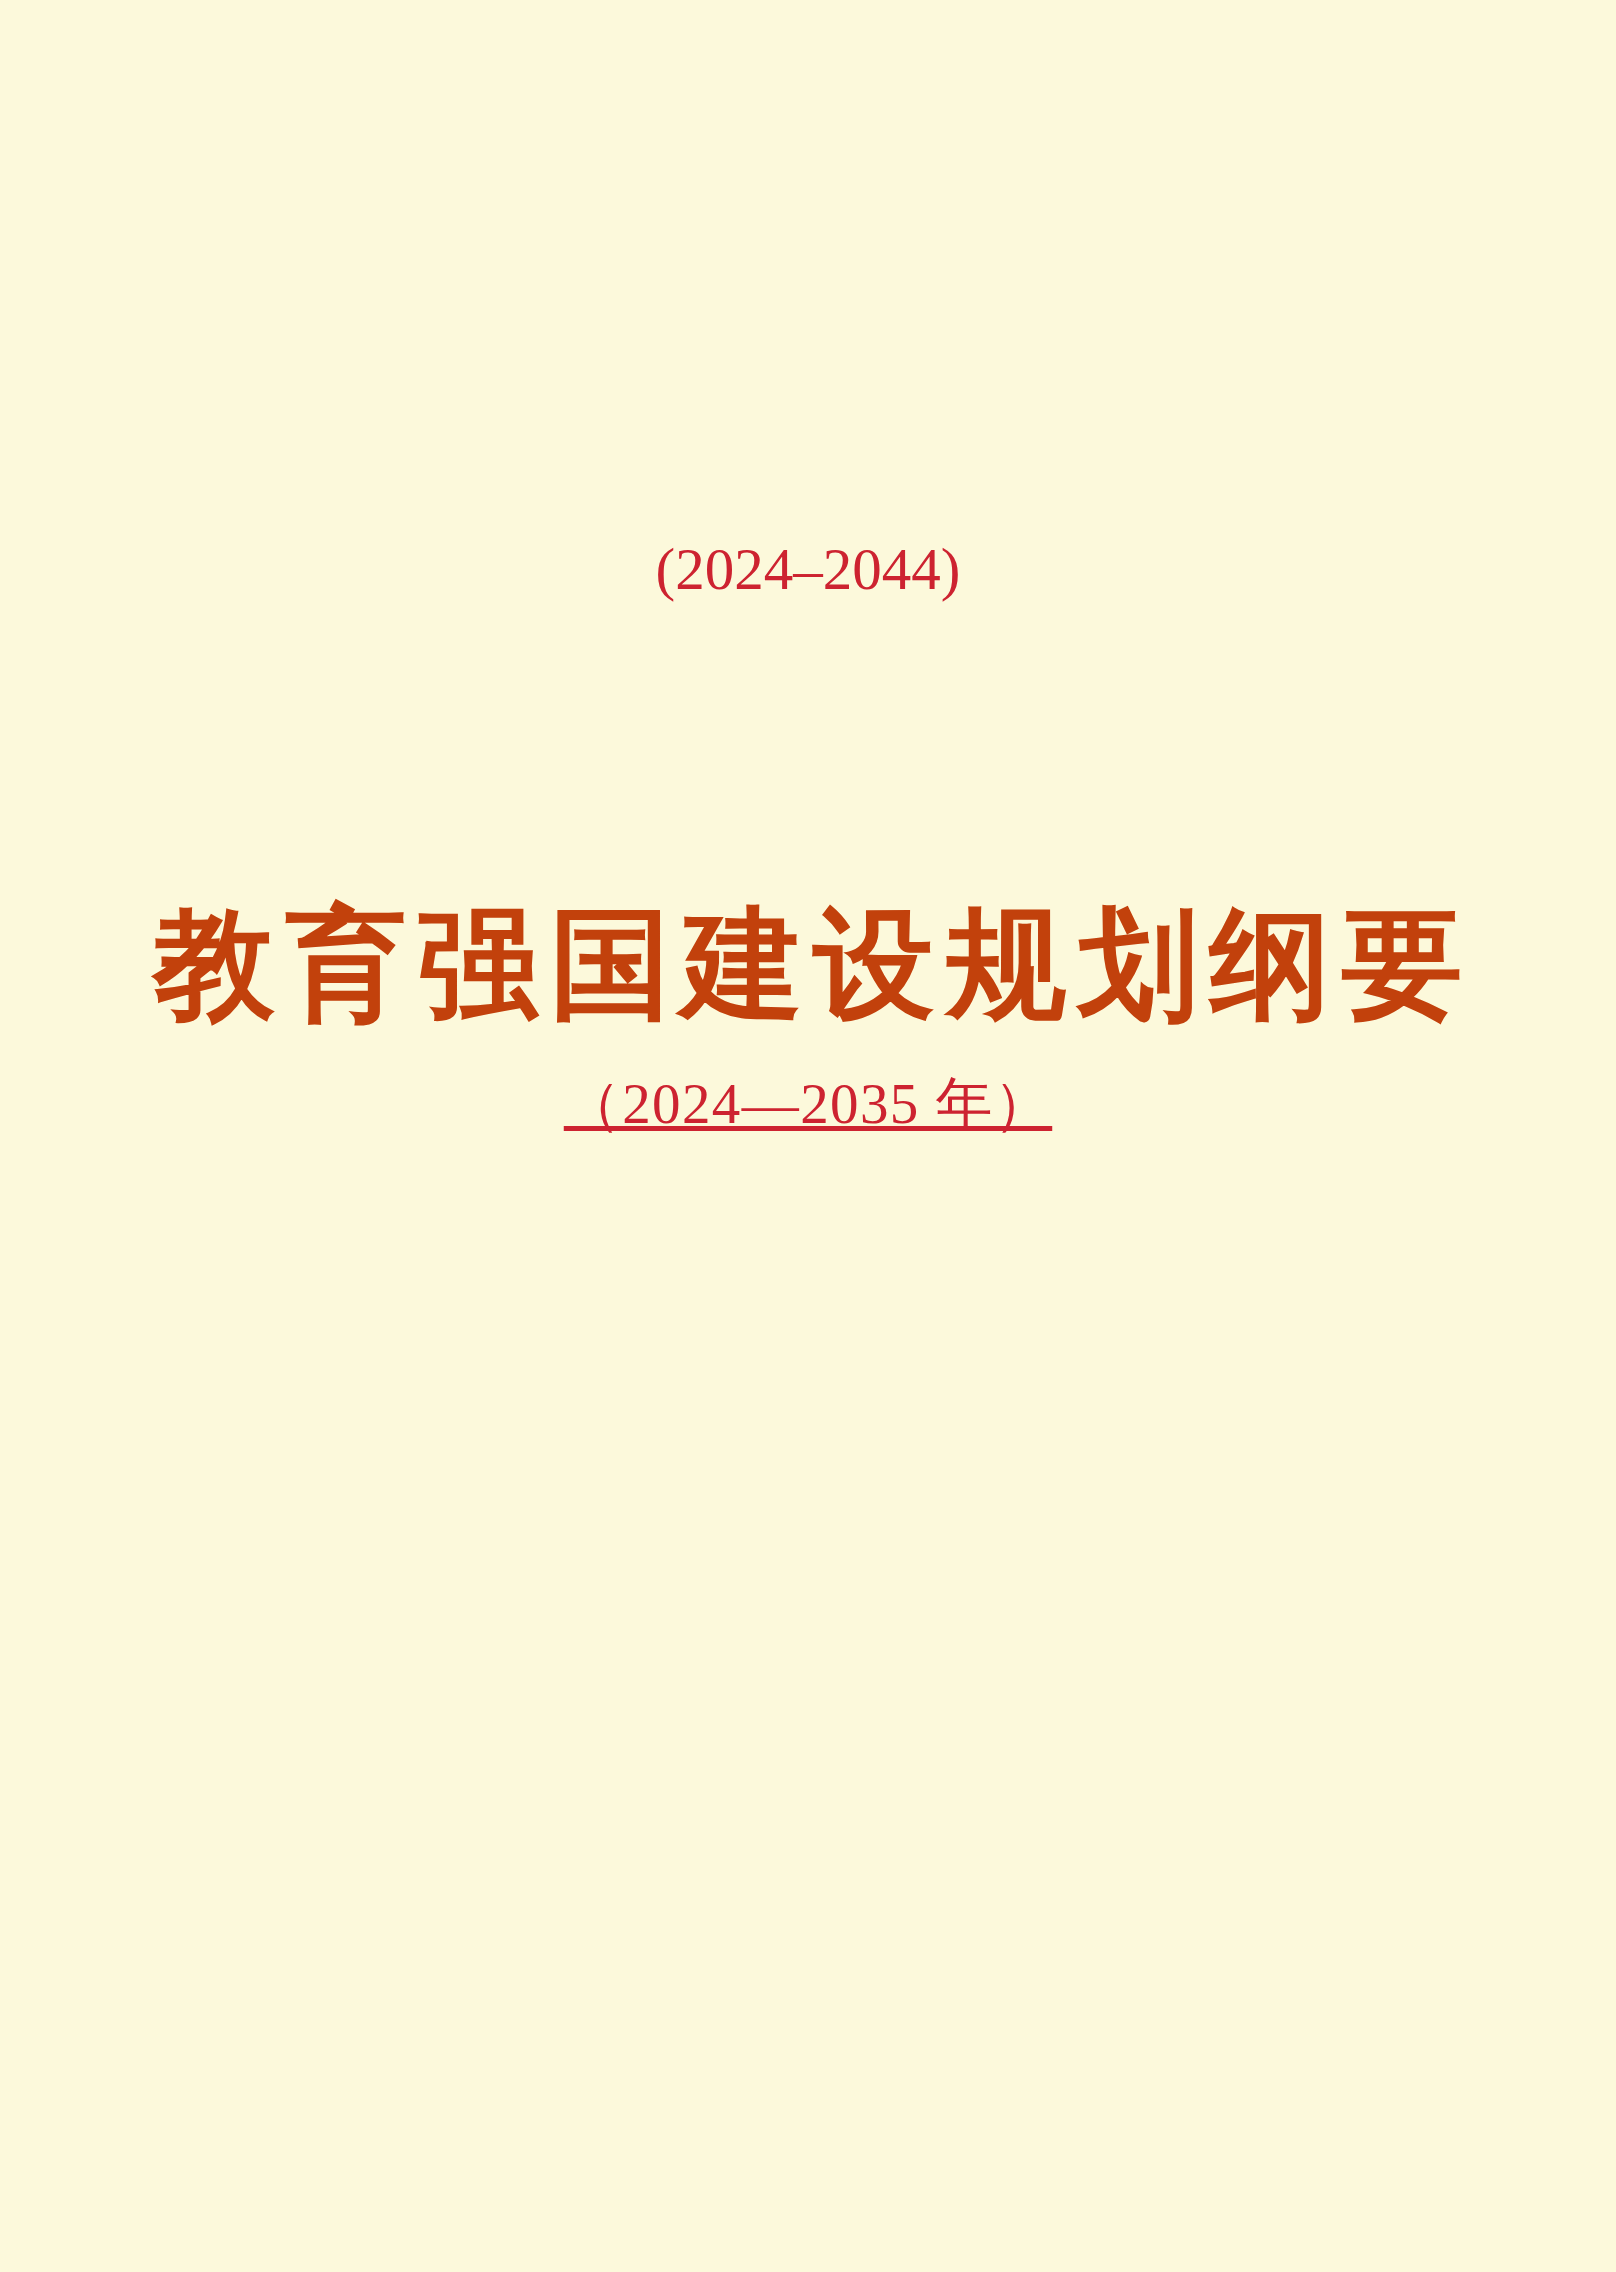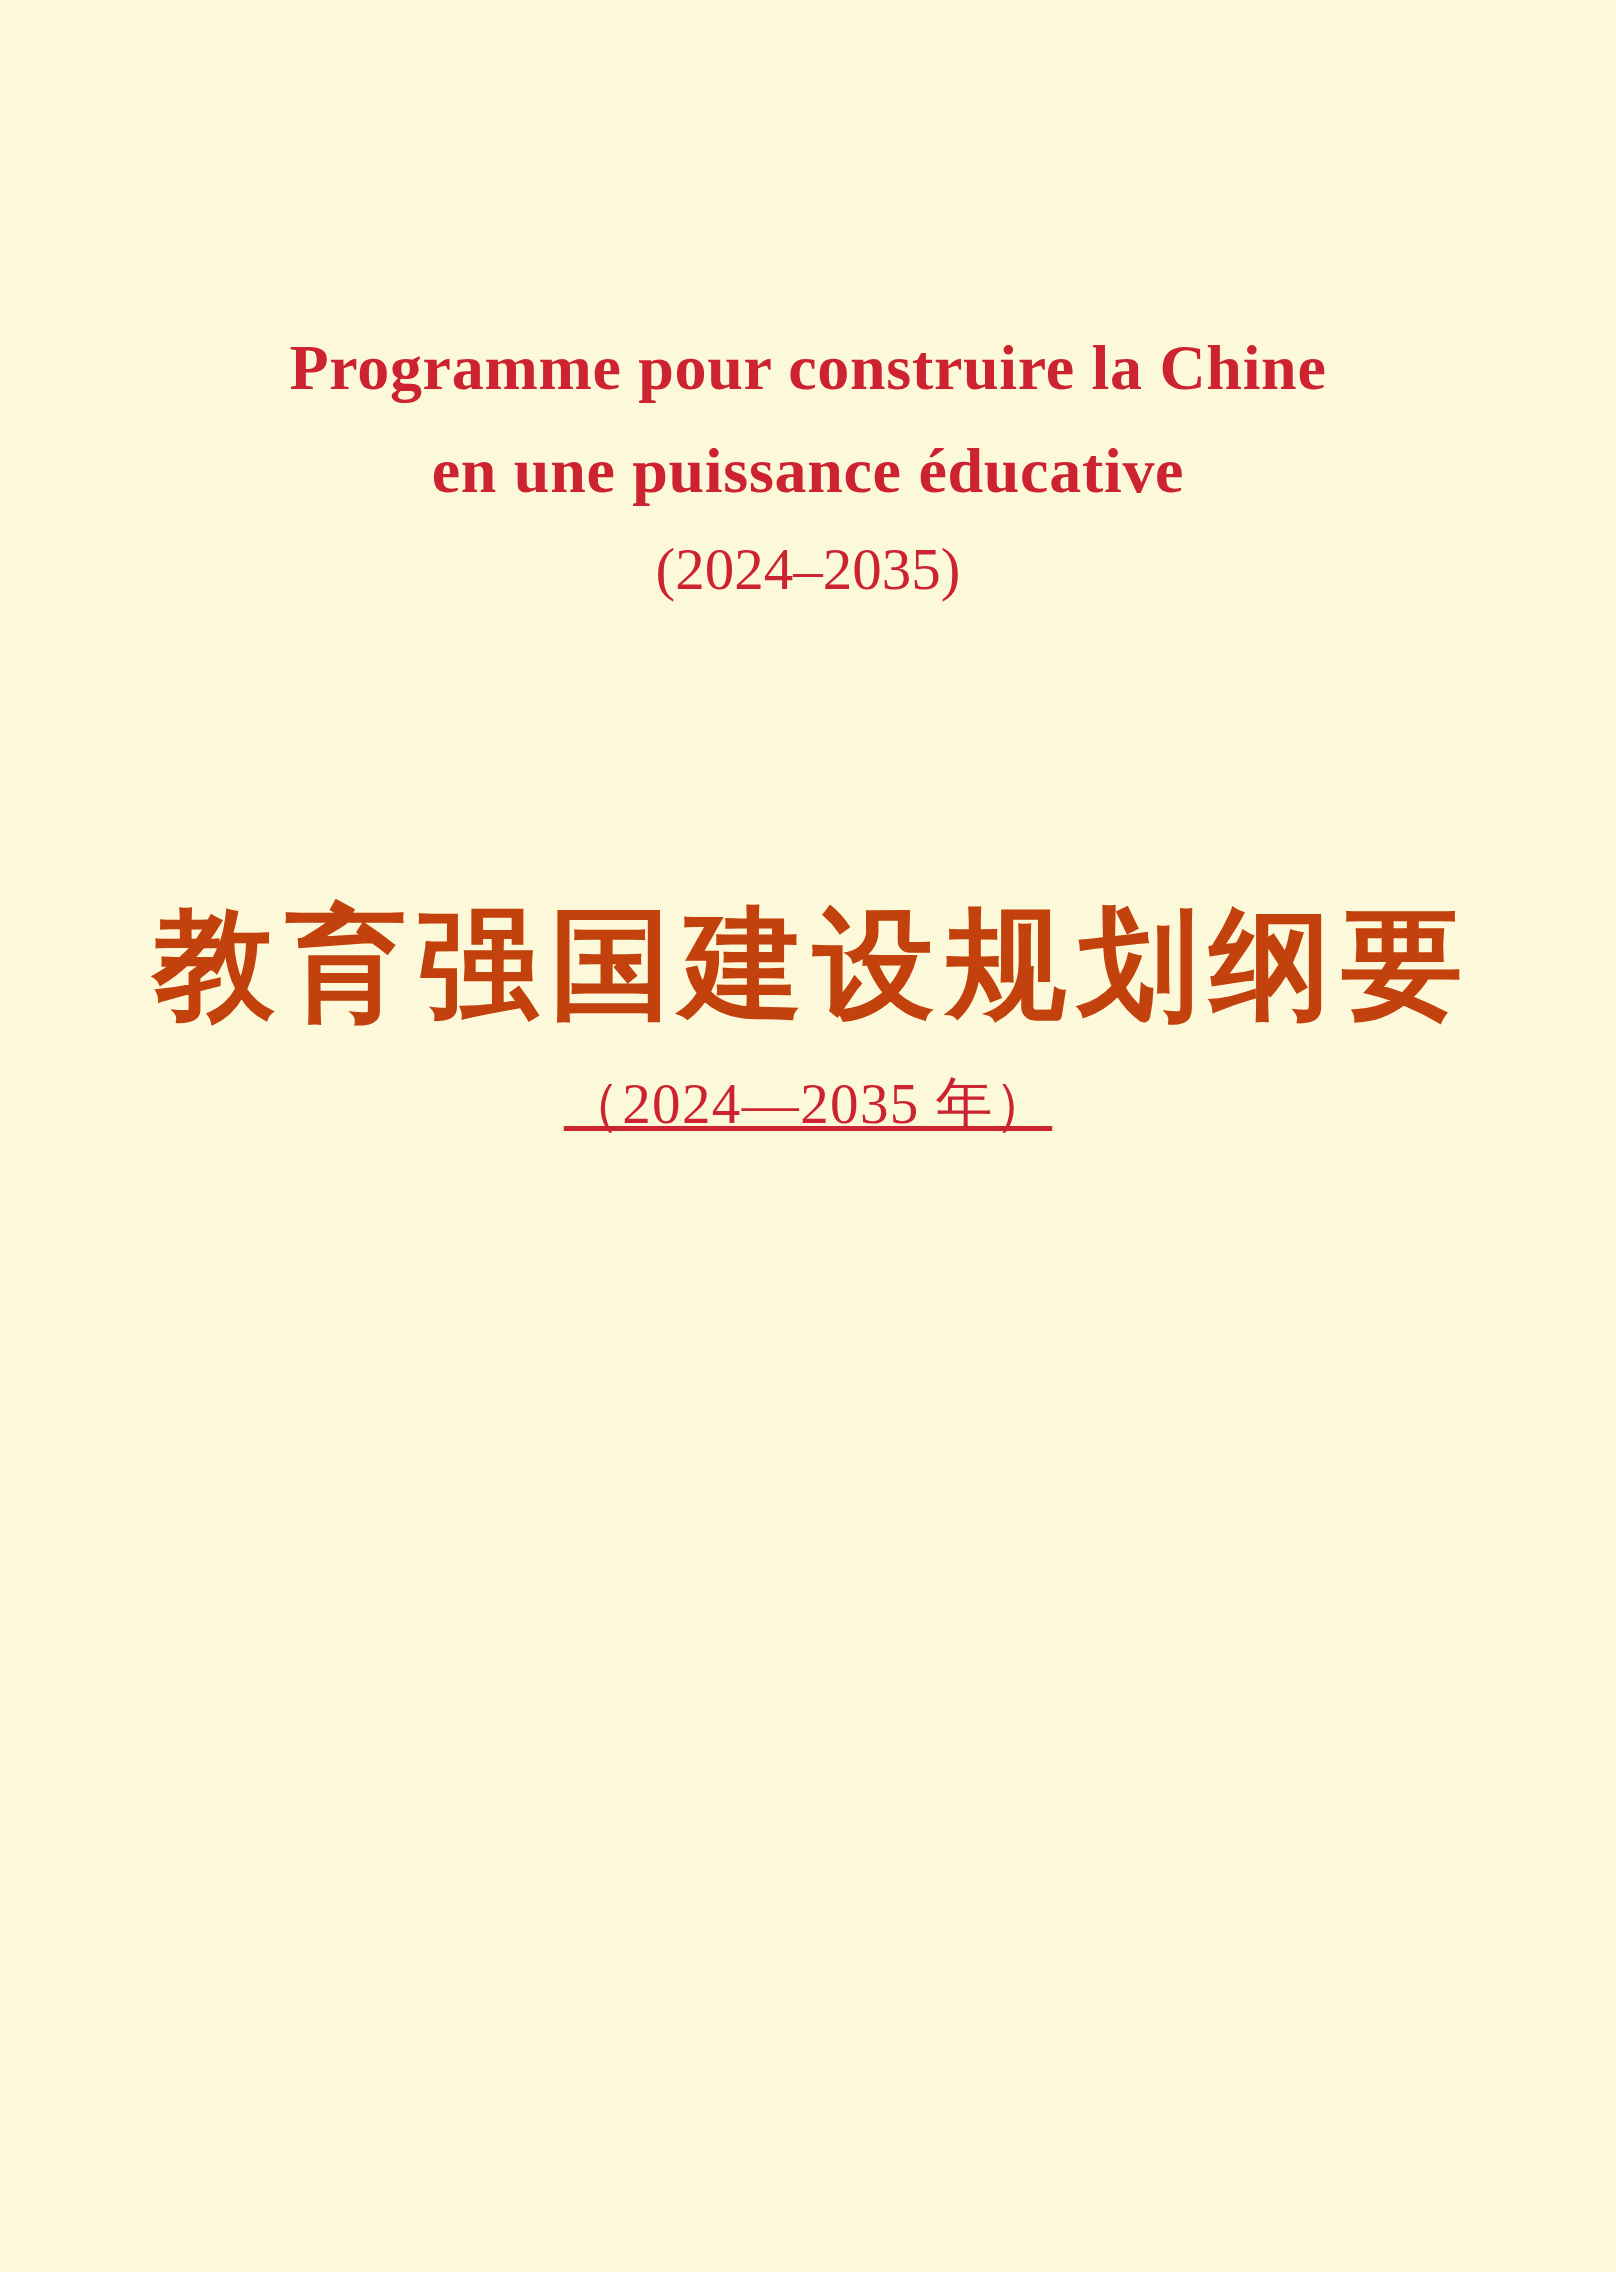"Programme pour construire la Chine" div.center-abs { html: <div><span>Programme pour construire la Chine</span><br><span>en une puissance éducative</span></div> -> none }
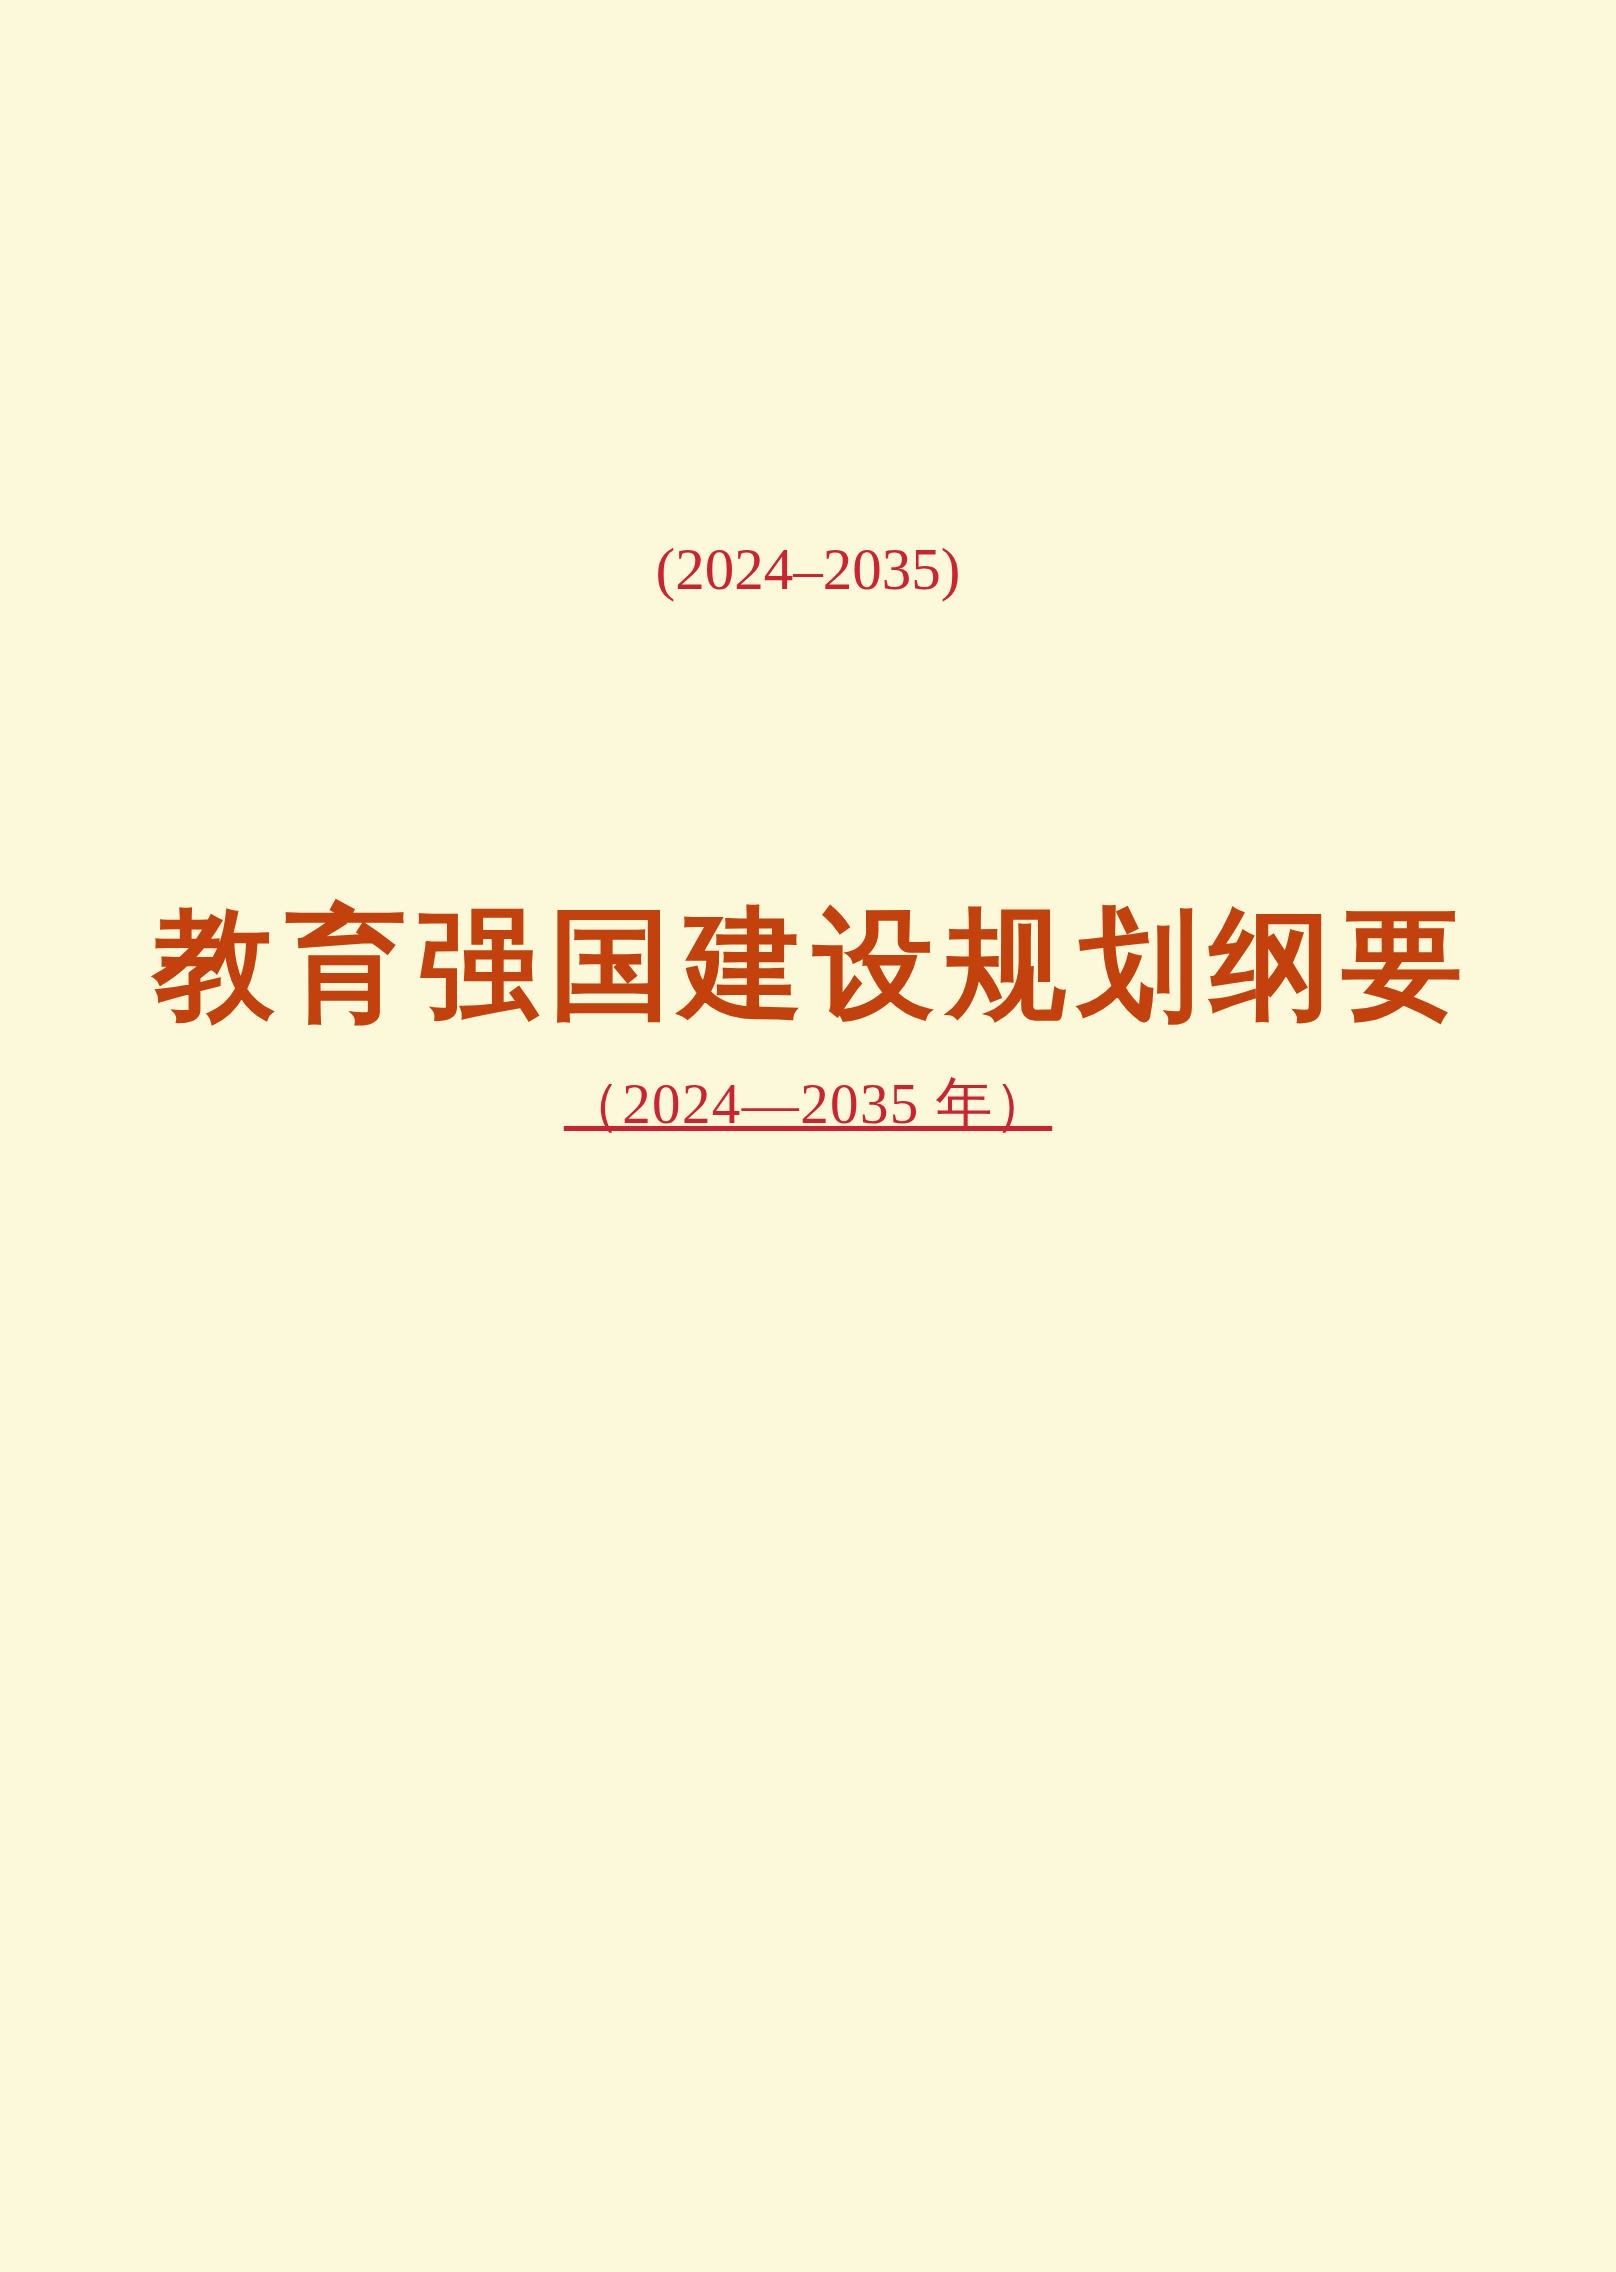"(2024–2035)" div.center-abs { text: 2035 -> 2044 }
